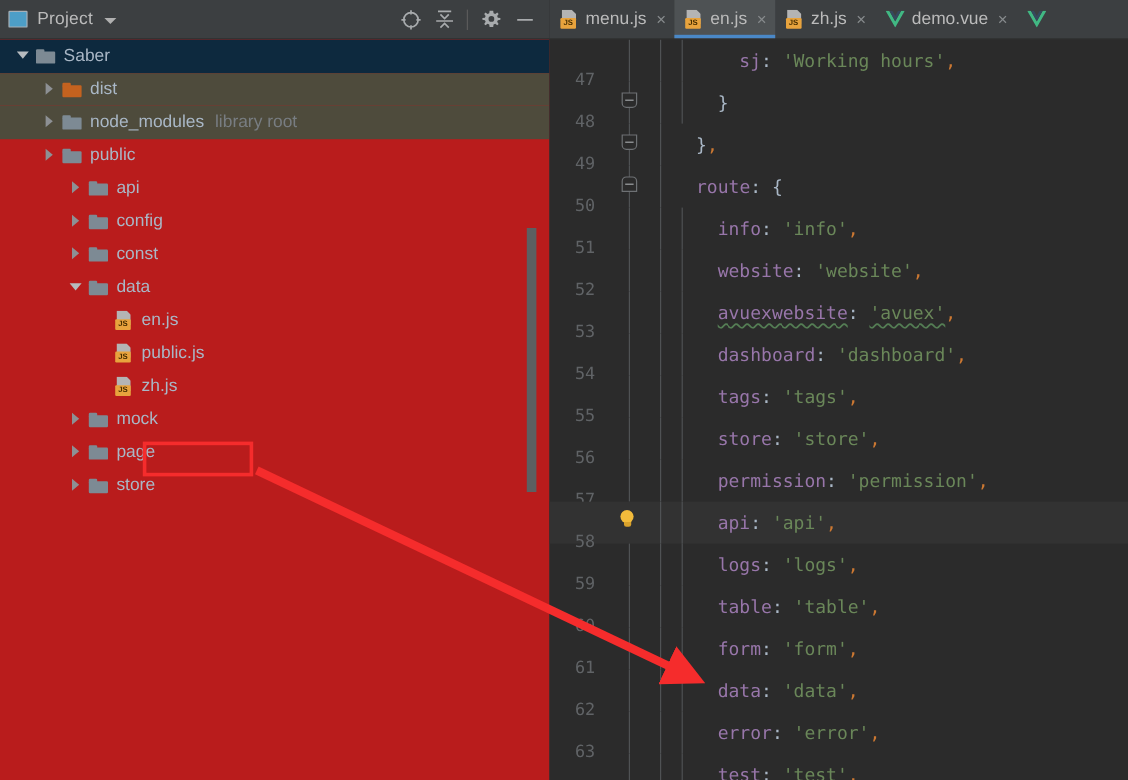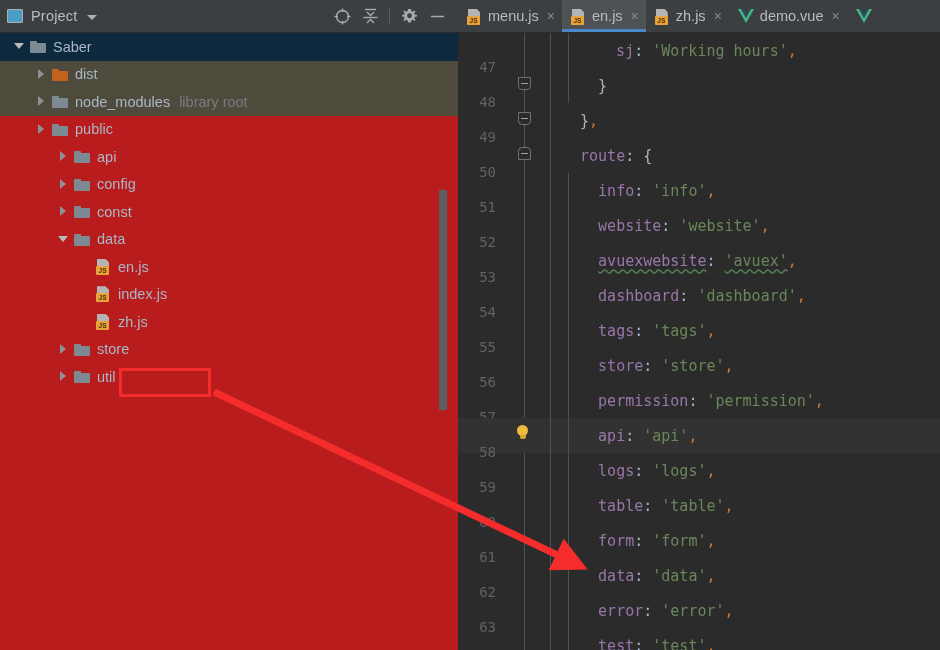"index.js" span.label { text: index.js -> public.js }
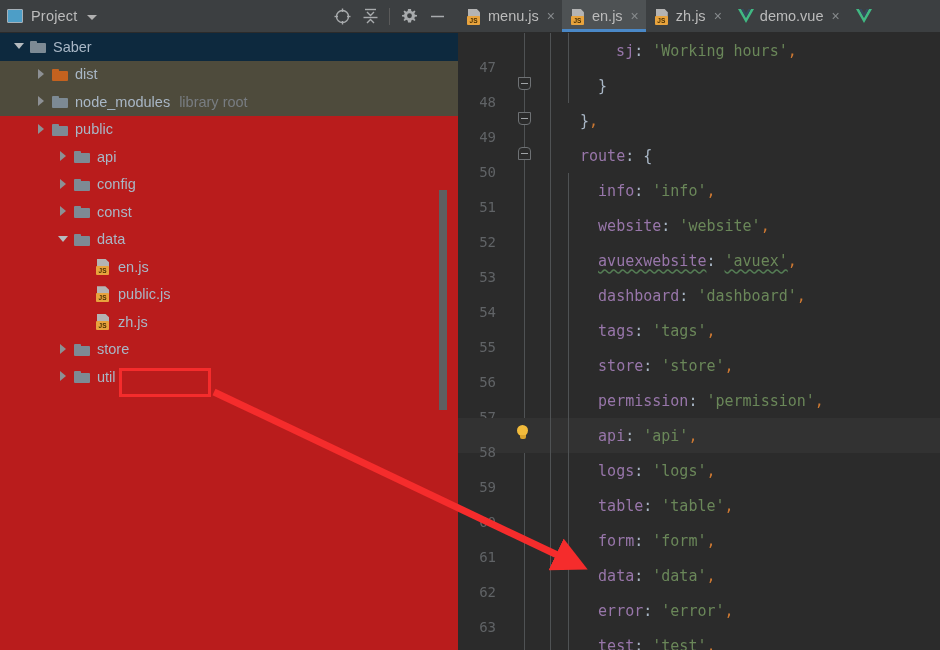"mock" div.row { html: none -> <div> <div></div> <div></div> <div></div> <span>mock</span> </div> }
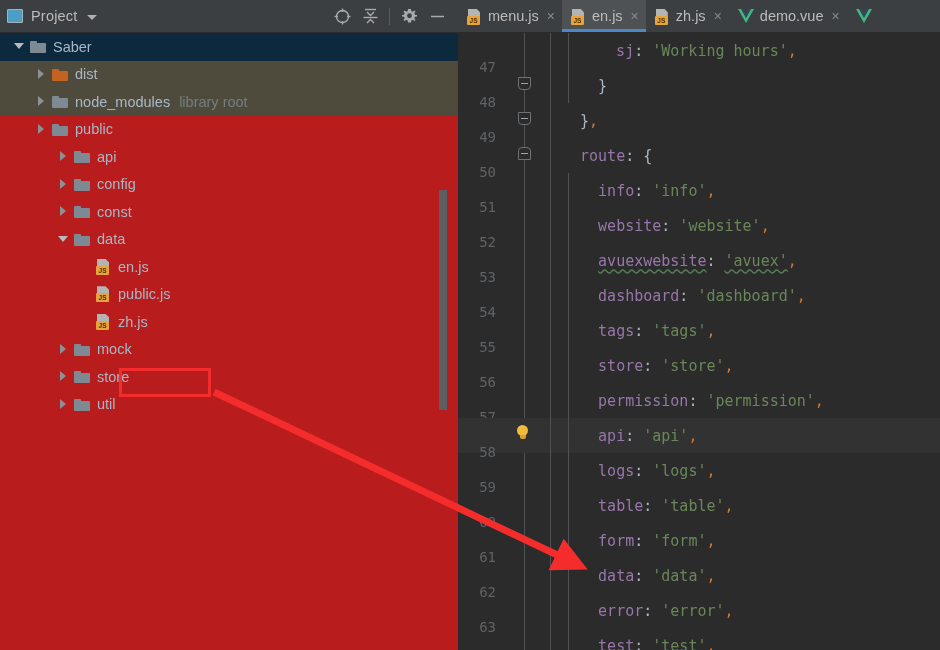"page" div.row { html: none -> <div> <div></div> <div></div> <div></div> <span>page</span> </div> }
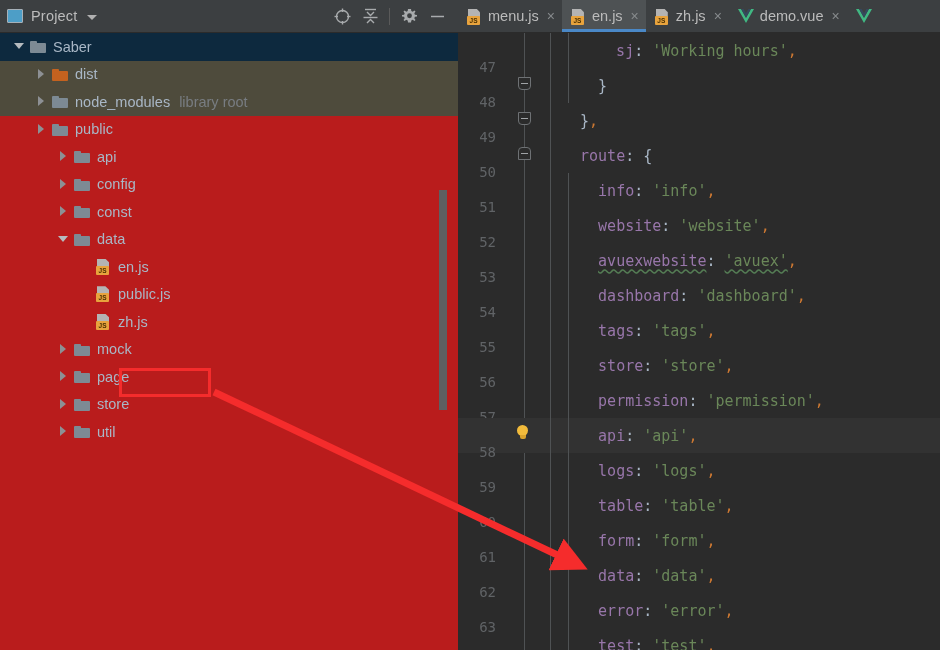"util" div.row { html: <div> <div></div> <div></div> <div></div> <span>util</span> </div> -> none }
